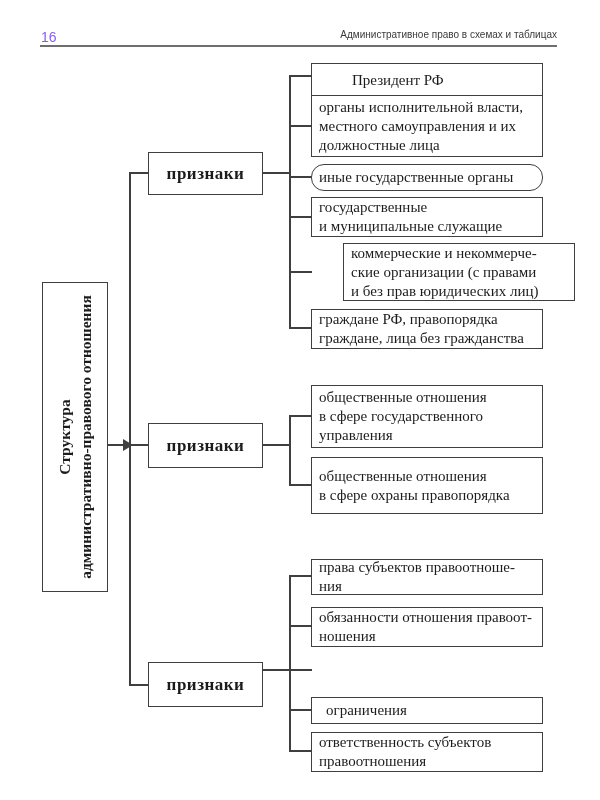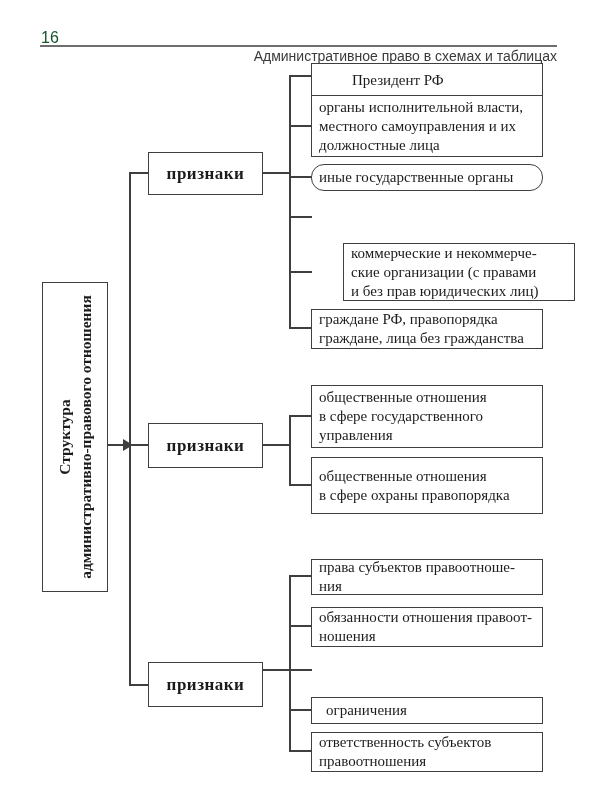"16" .pagenum { color: #14532d -> #8b5cf6; font-size: 16px -> 14px }
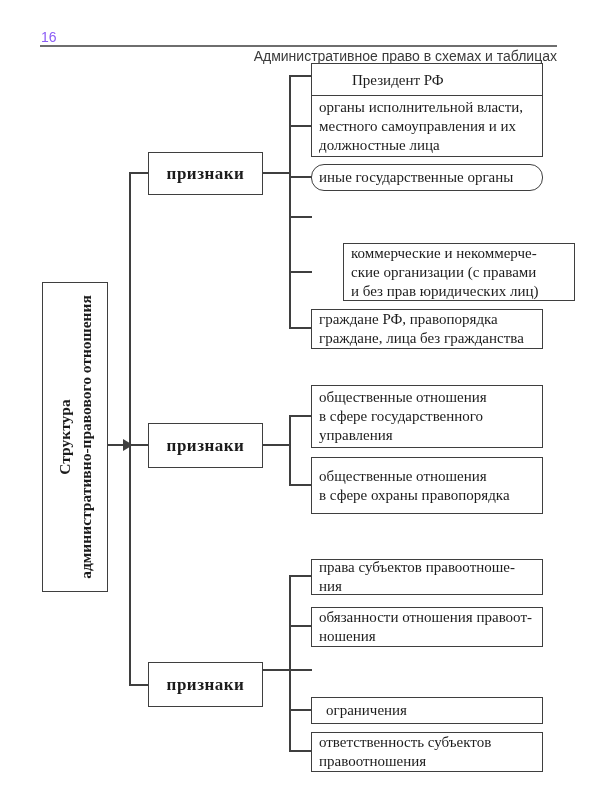"Административное право в схемах и" .htitle { font-size: 14px -> 10px; margin-top: 19px -> none }
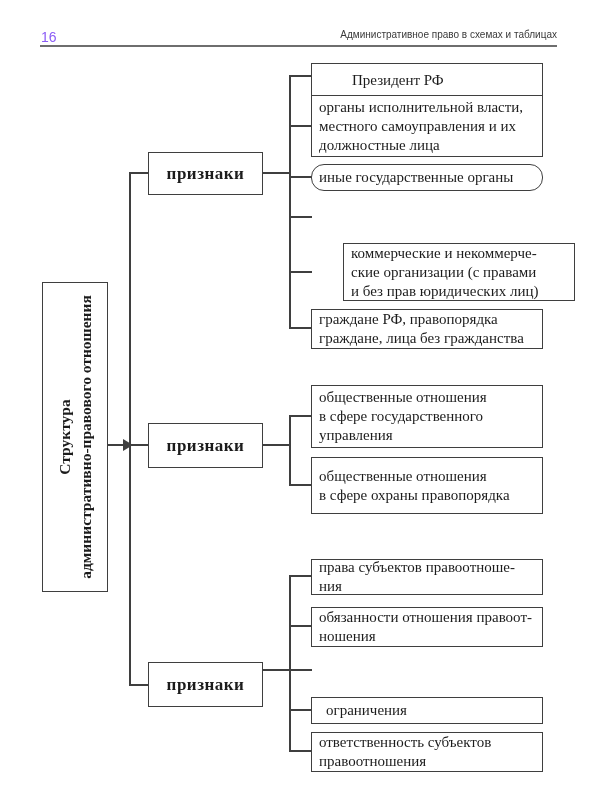"государственные" div.box { html: none -> <div>государственные и муниципальные служащие</div> }
